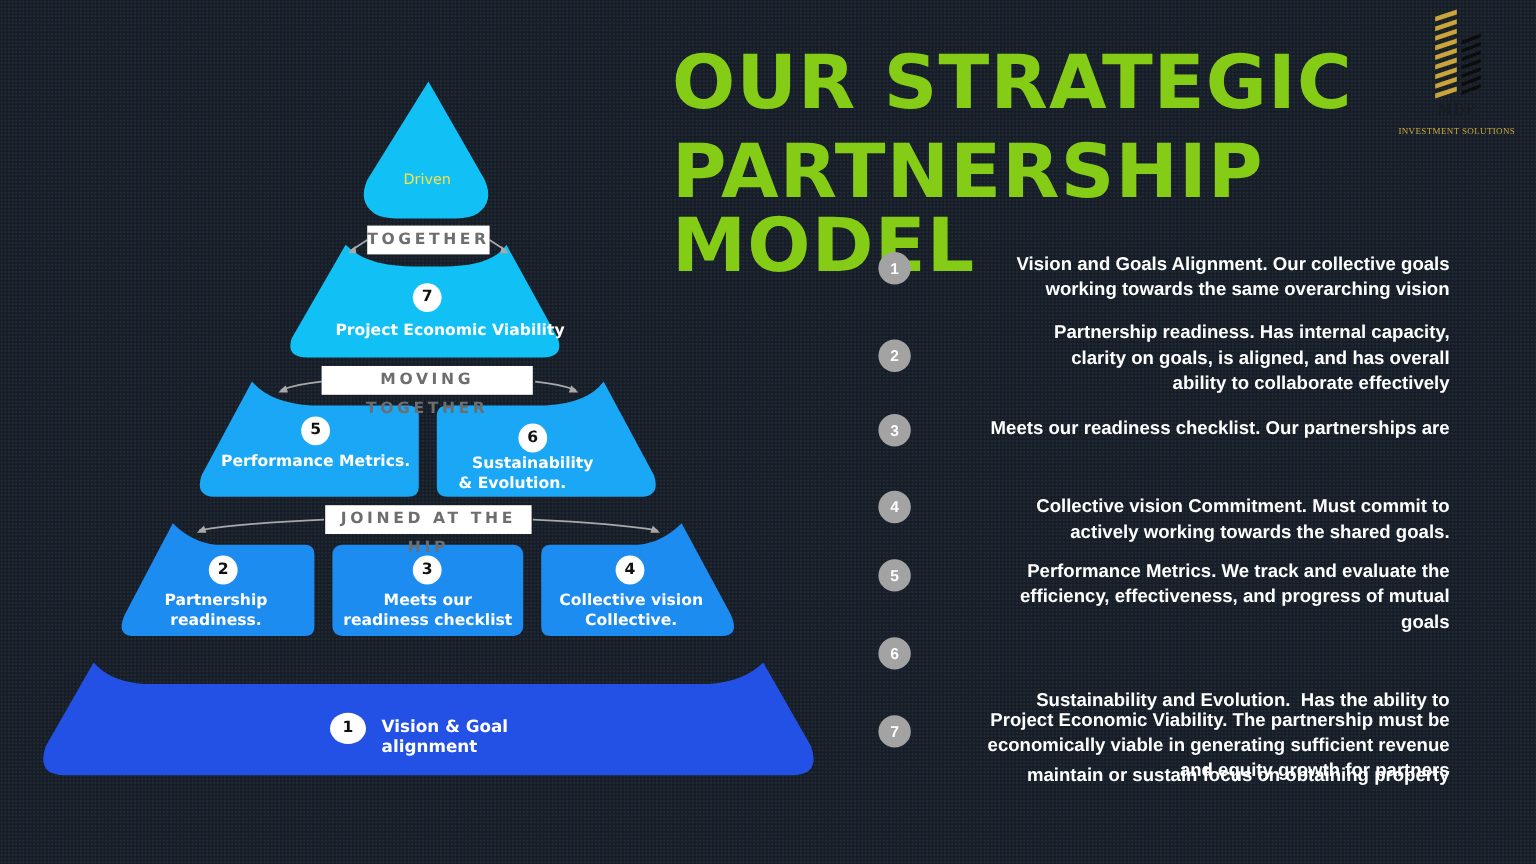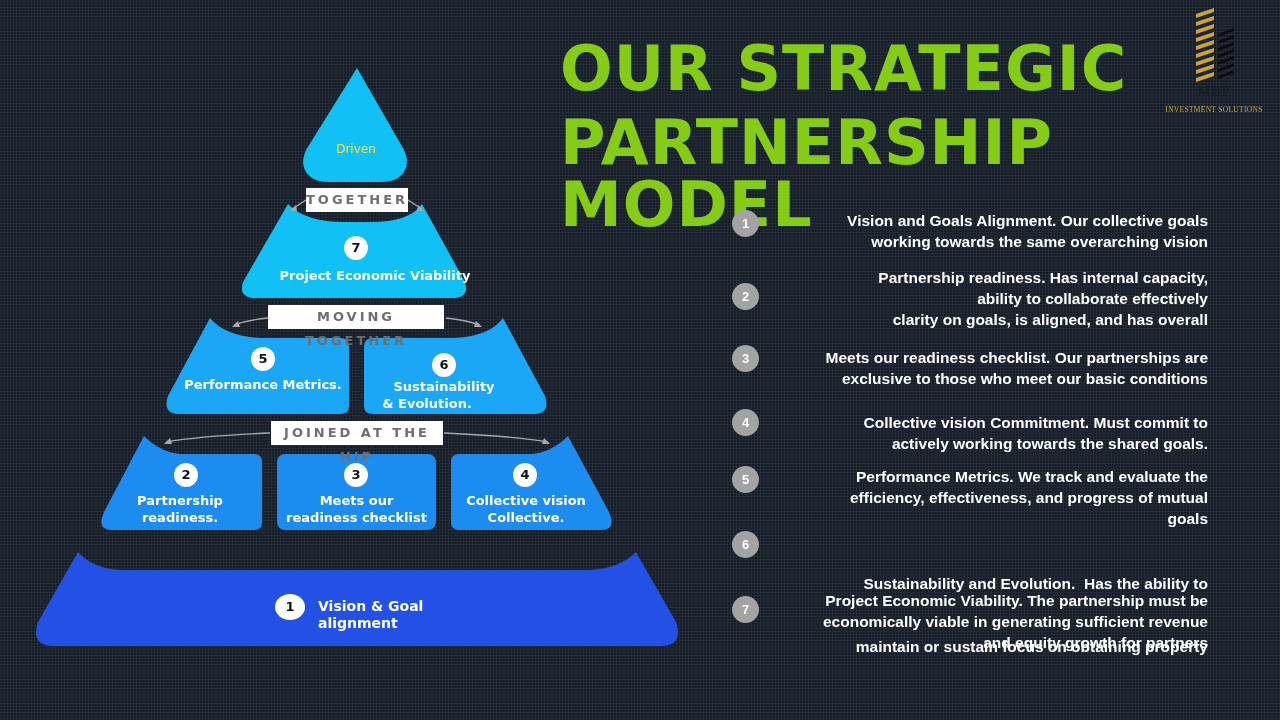"ability to collaborate effectively" div { order: before "clarity on goals, is aligned," -> after "clarity on goals, is aligned," }
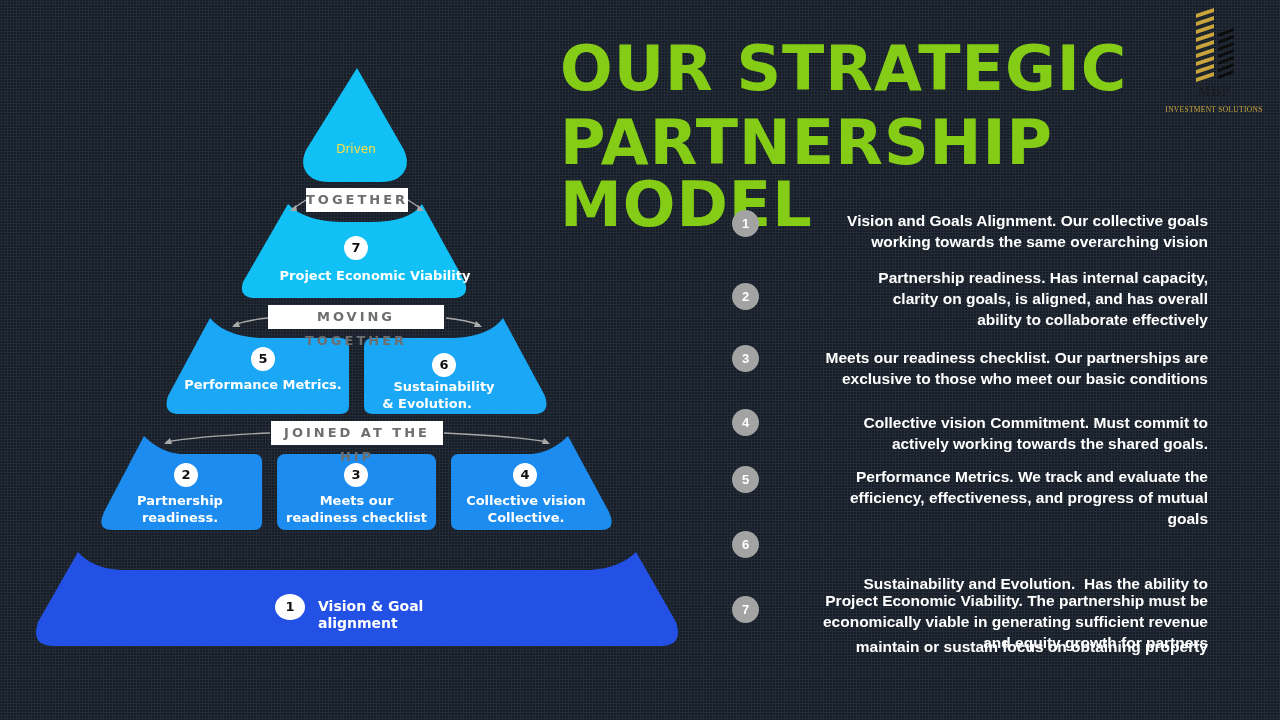"exclusive to those who meet" div { html: <div>exclusive to those who meet our basic conditions</div> -> none }
